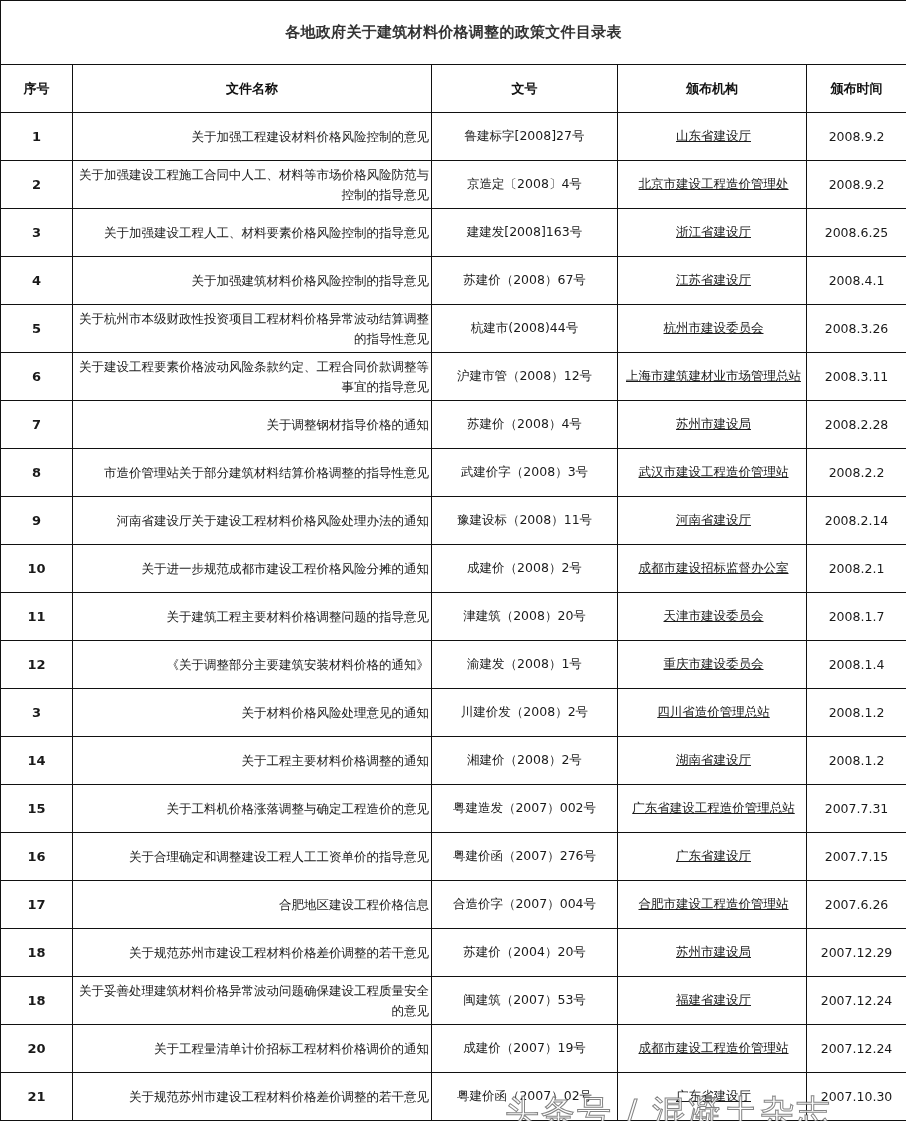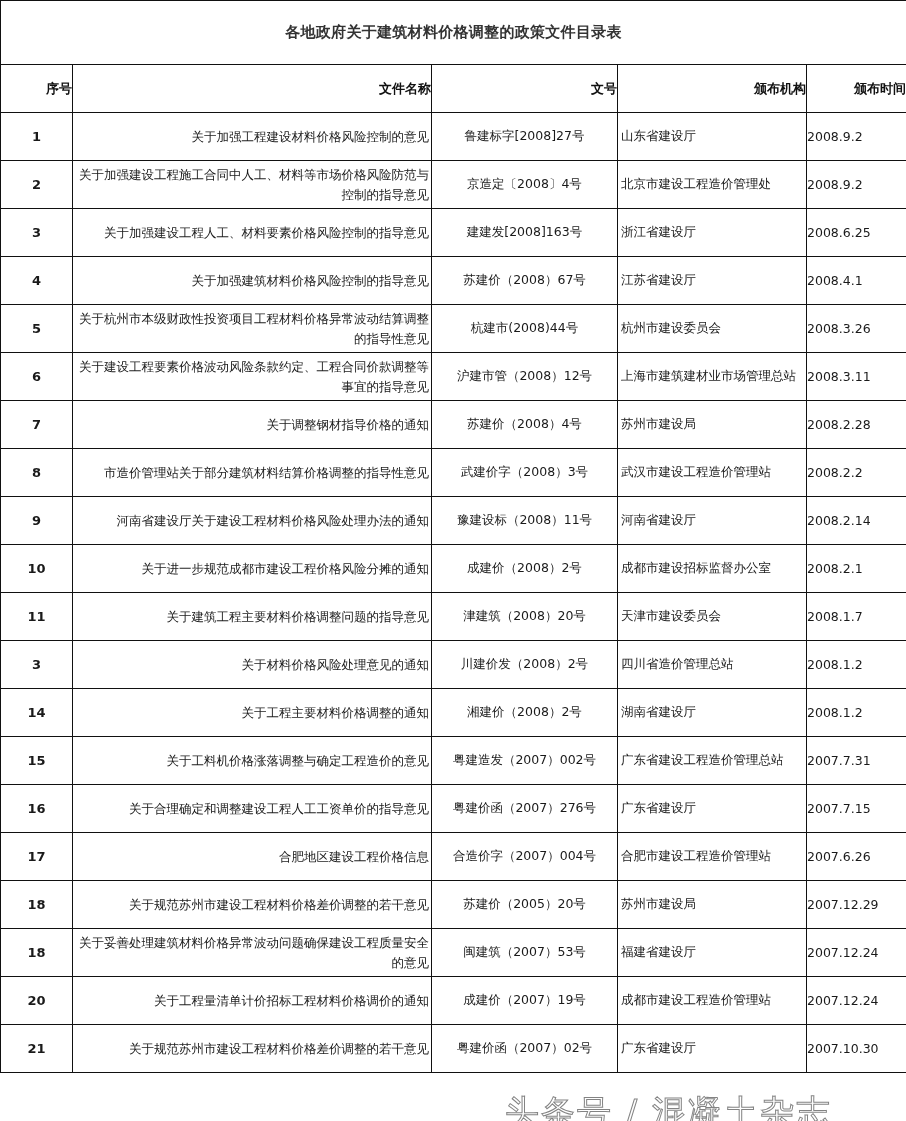"序号" th { text-align: right -> center }
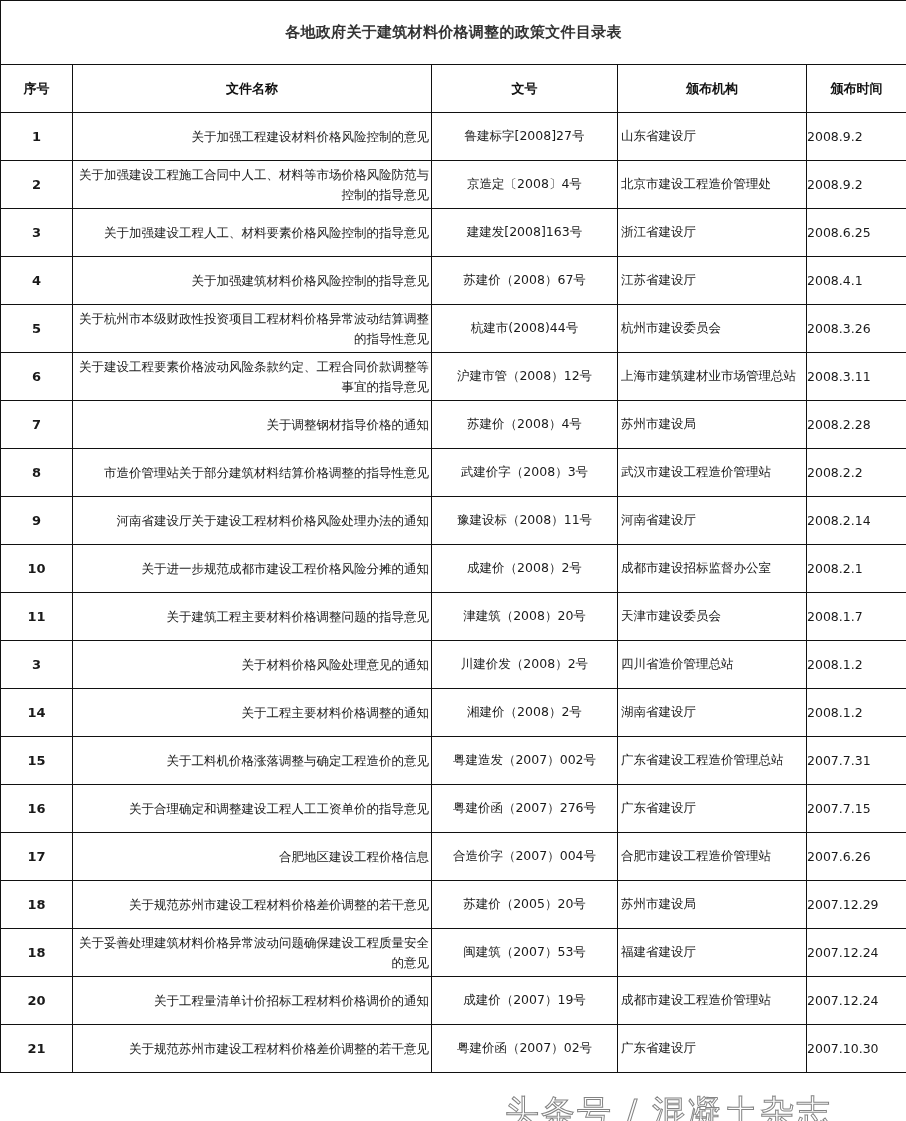"山东省建设厅" td.c-org { text-align: left -> center; text-decoration: none -> underline }
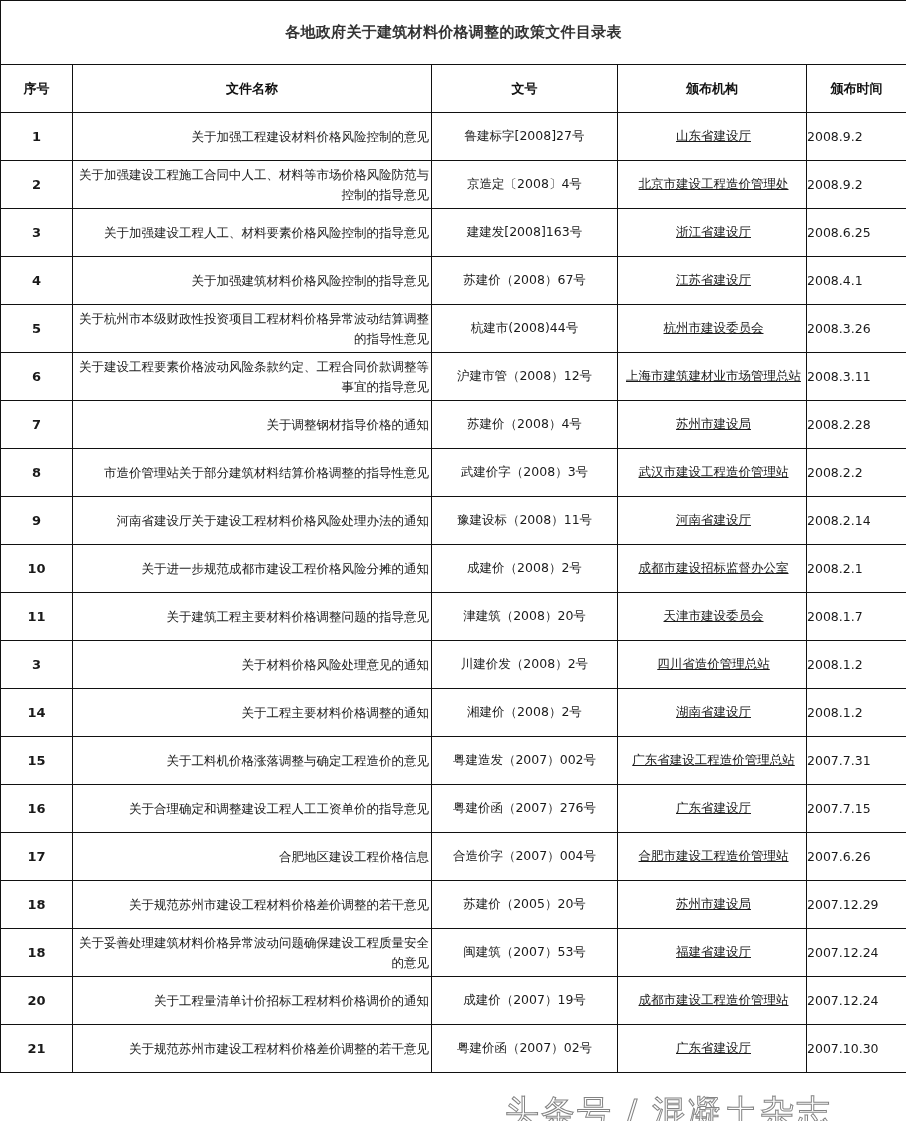"2008.9.2" td.c-date { text-align: none -> center }
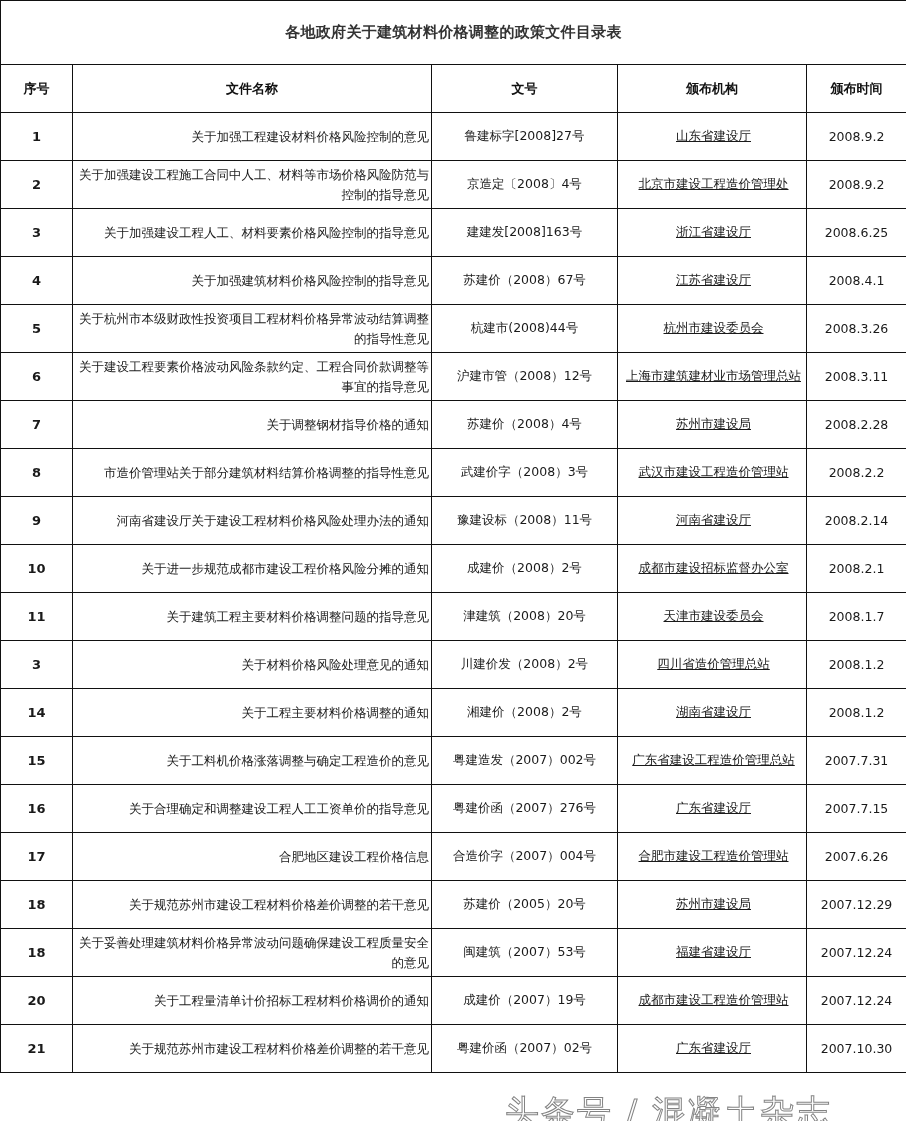"12" tr.row { html: none -> <tr> <td>12</td> <td>《关于调整部分主要建筑安装材料价格的通知》</td> <td>渝建发（2008）1号</td> <td>重庆市建设委员会</td> <td>2008.1.4</td> </tr> }
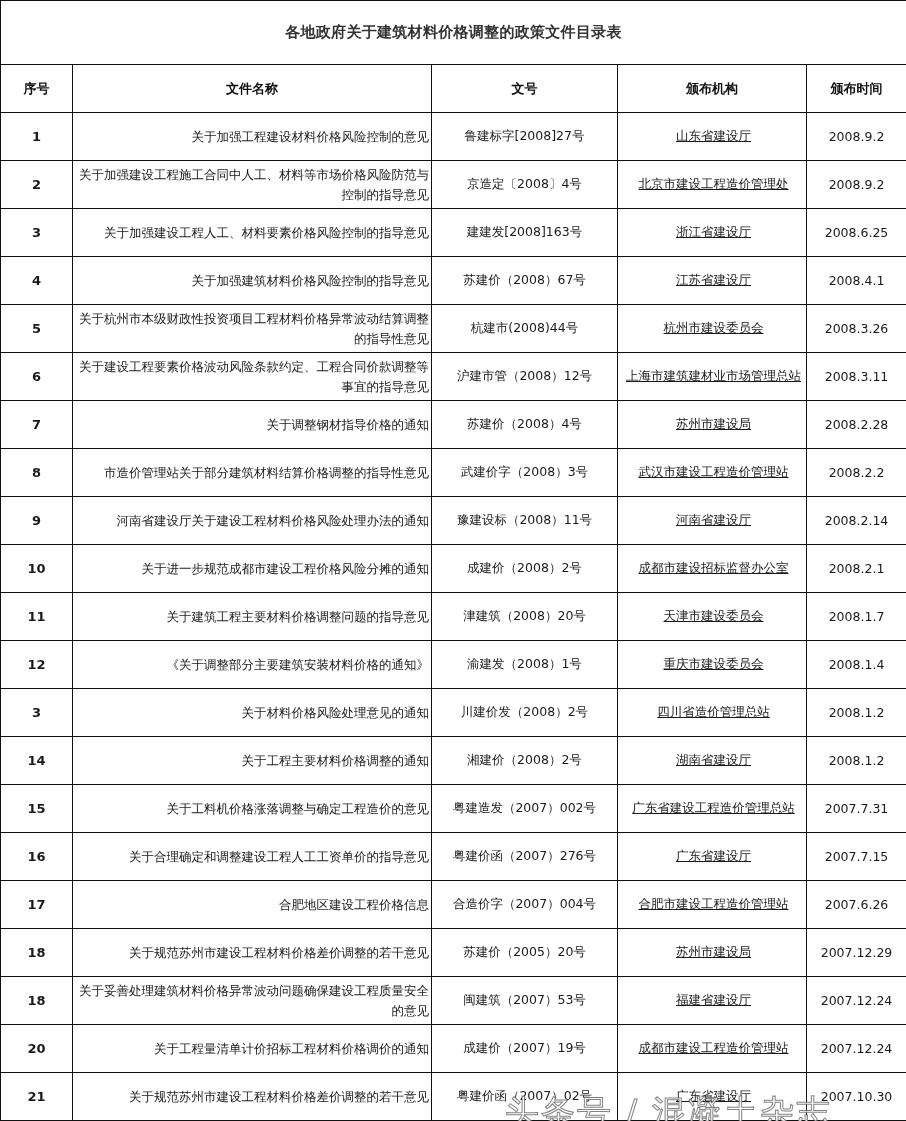"苏建价（2005）20号" td.c-doc { text: 2005 -> 2004 }
